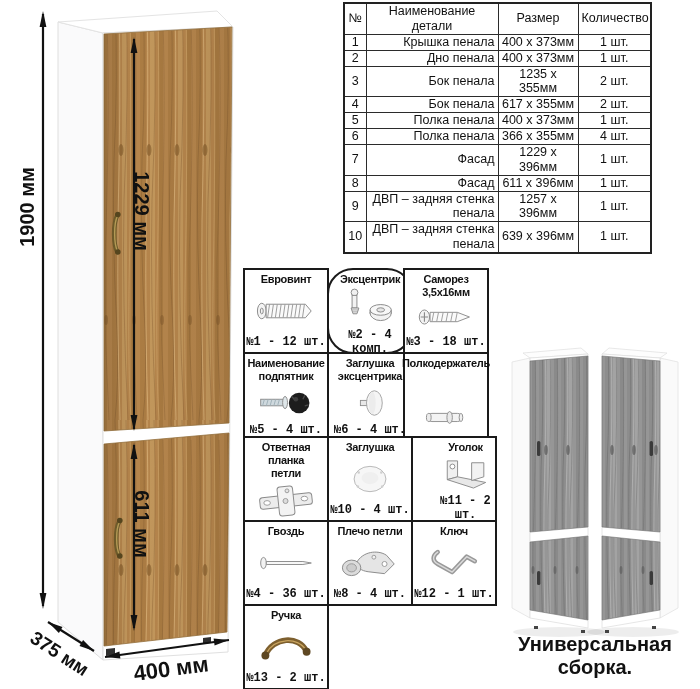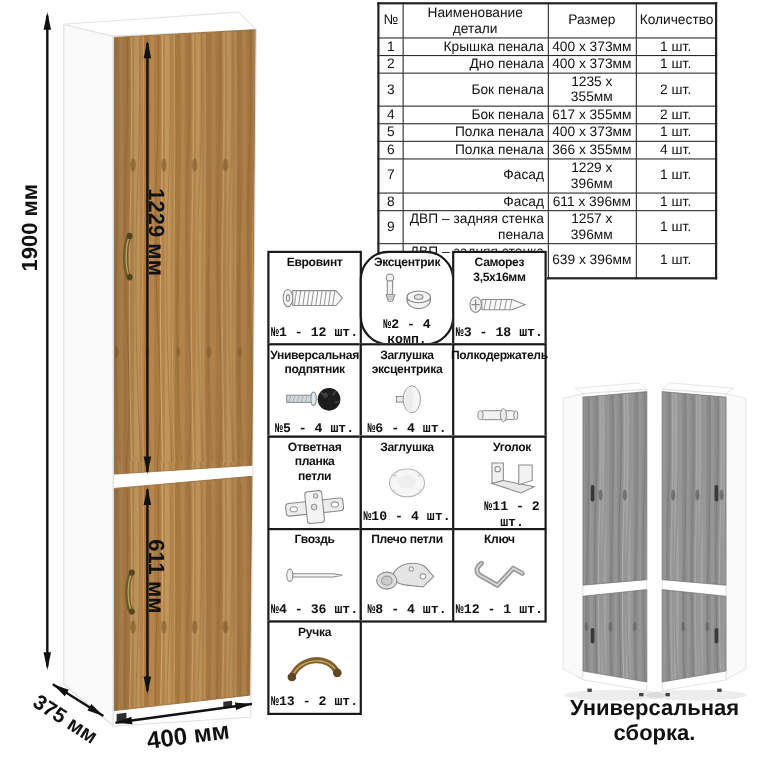"Евровинт" .hw-cell { margin-top: none -> 40px }
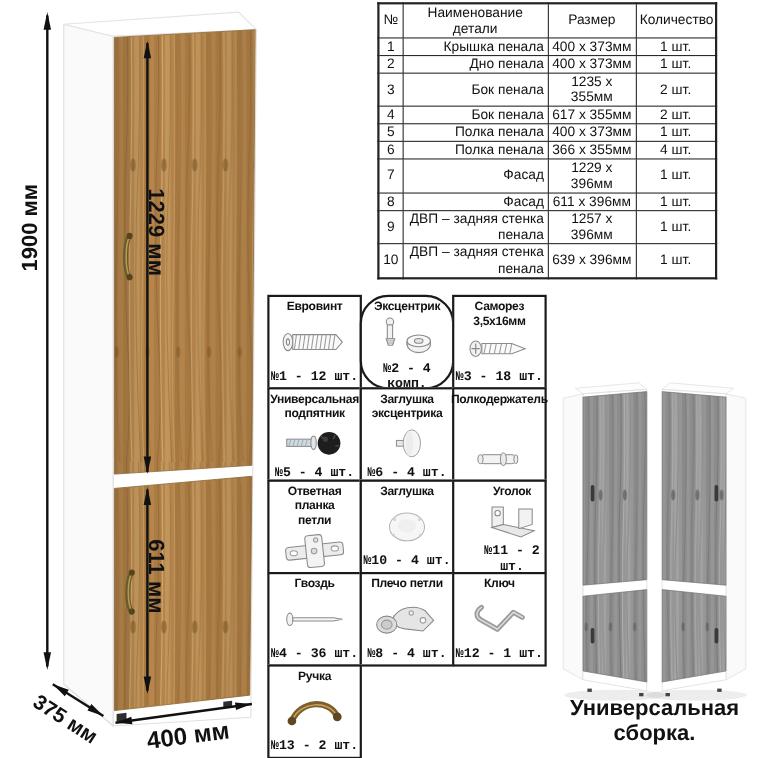"Саморез" div.hw-cell { left: 168px -> 160px }
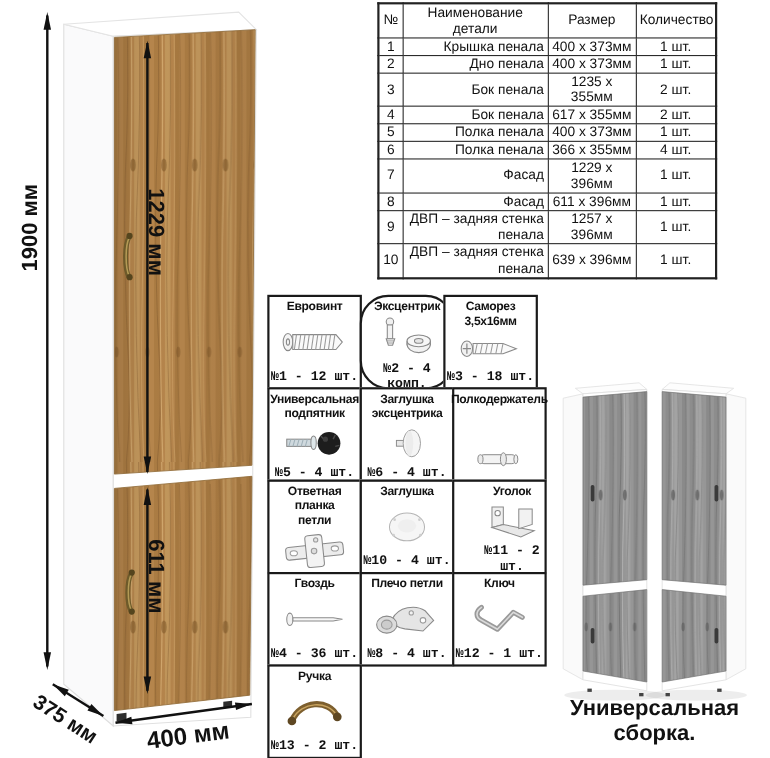"Универсальная" div.hw-title { text: Универсальная -> Наименование }
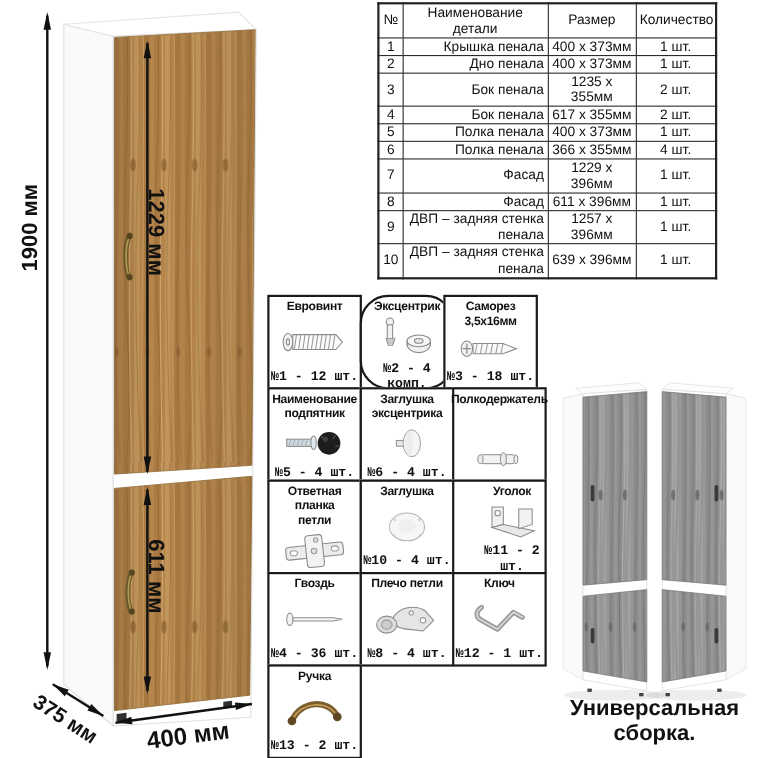"Полкодержатель" div.hw-cell { left: 168px -> 160px }
